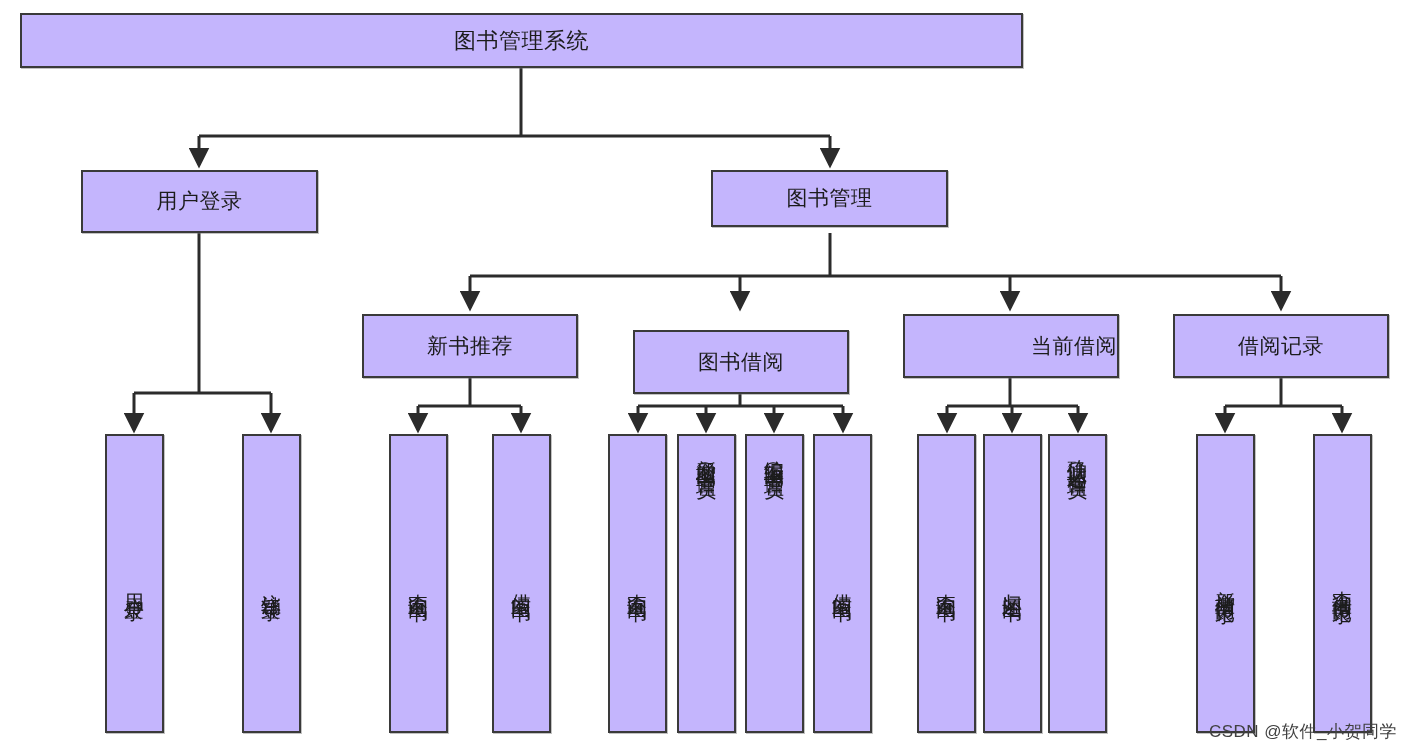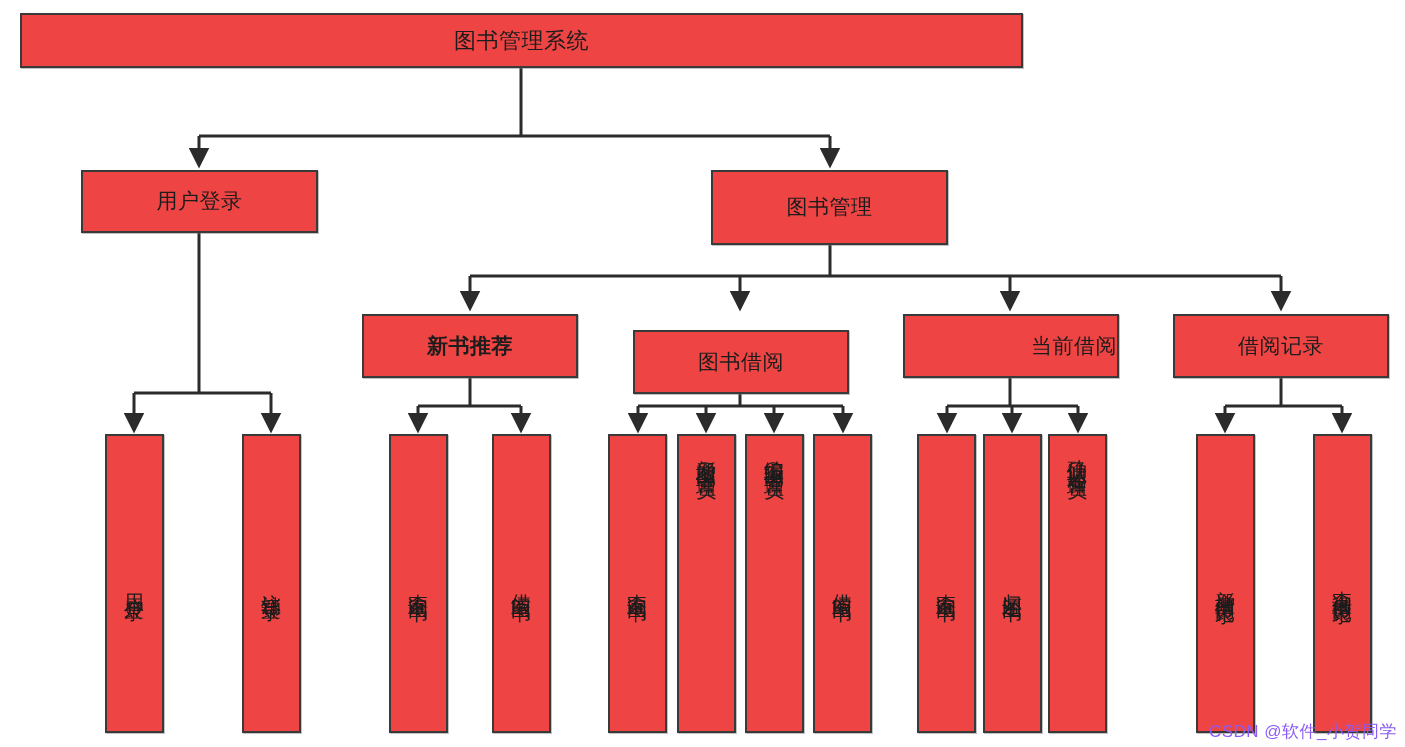"图书管理系统" .node { background: #ef4444 -> #c4b5fd }
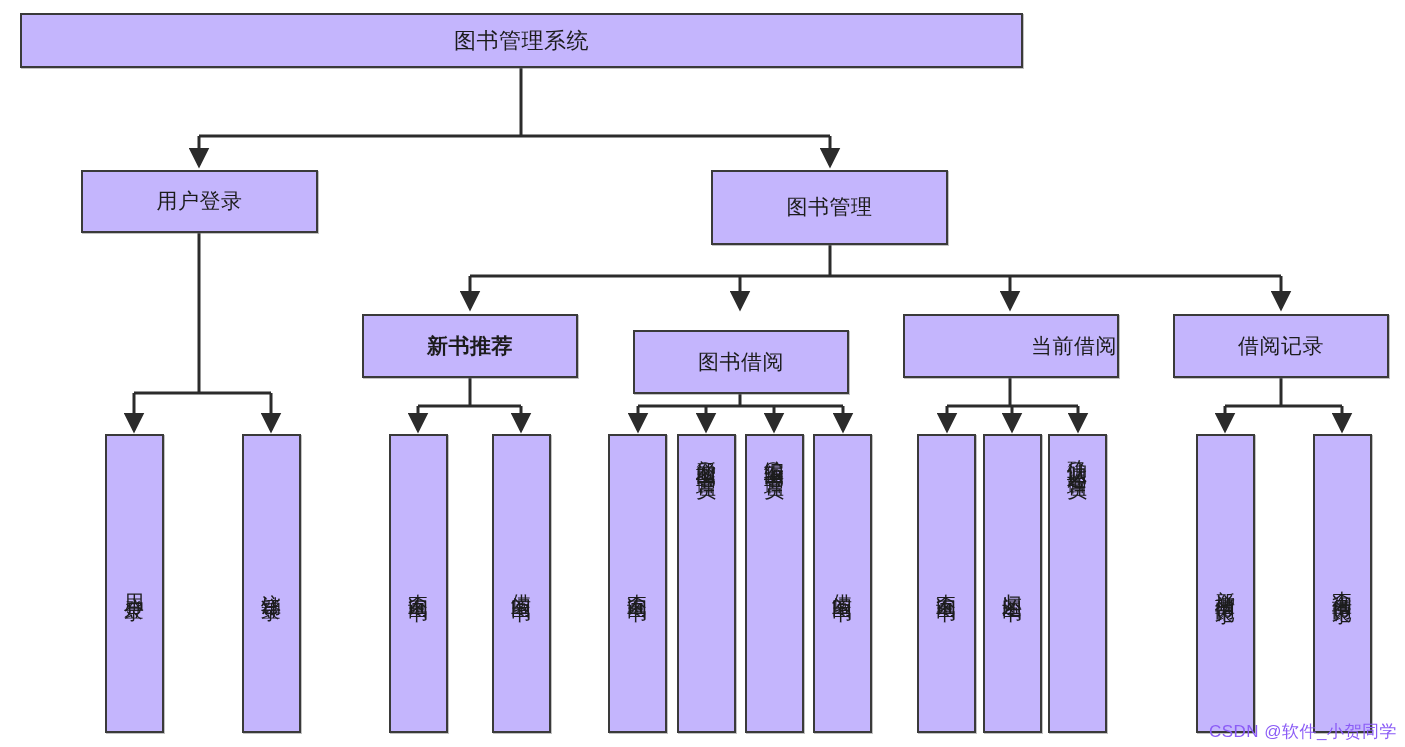"图书管理" div.node { height: 75px -> 57px }
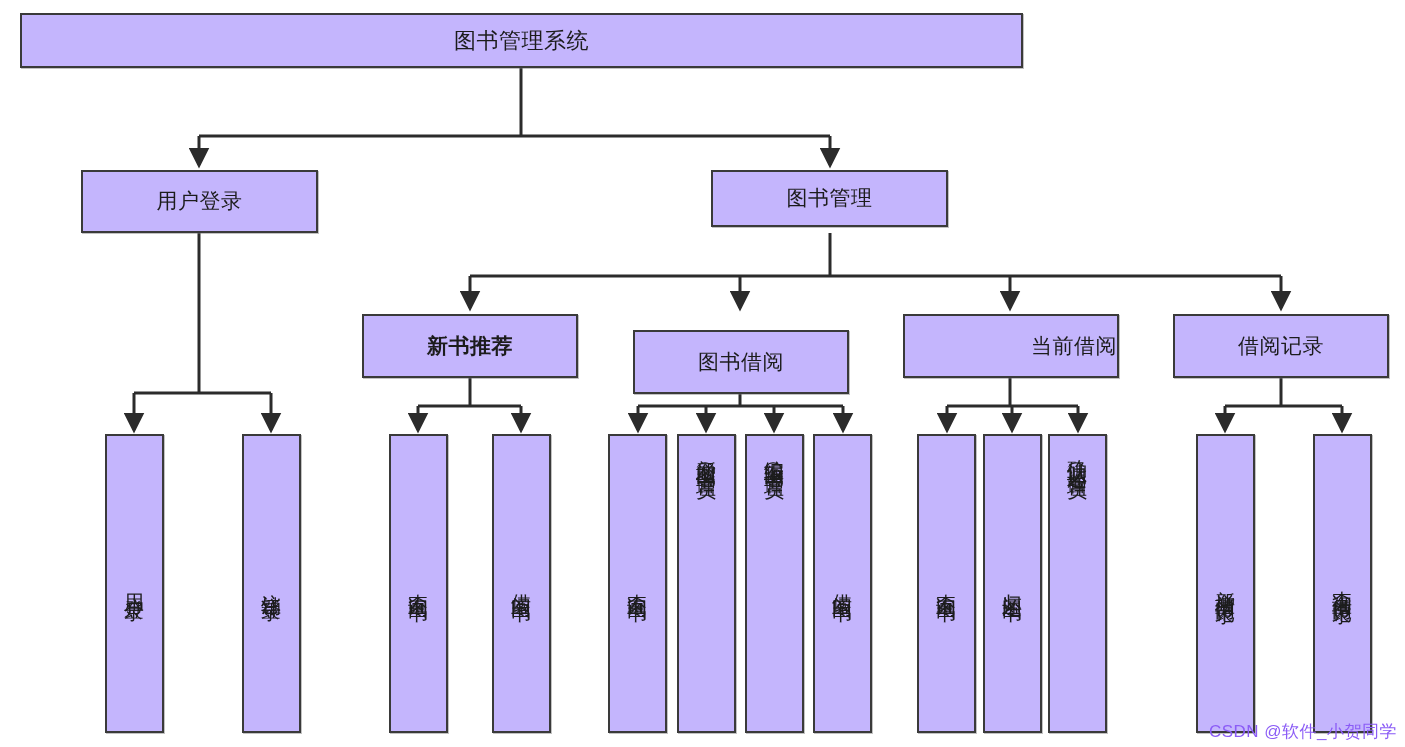"新书推荐" div.node { font-weight: bold -> none }
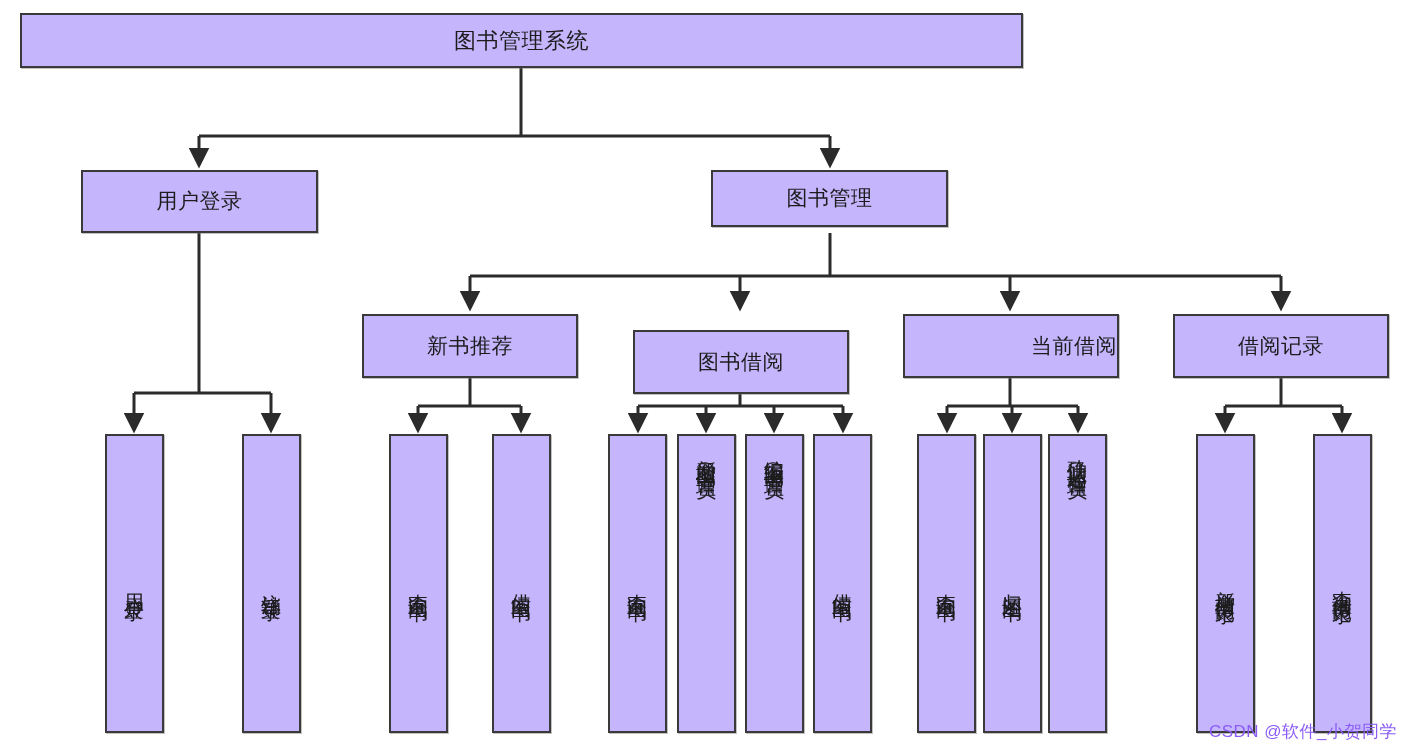"CSDN @软件_小贺同学" .watermark { color: #8b5cf6 -> #404040 }
